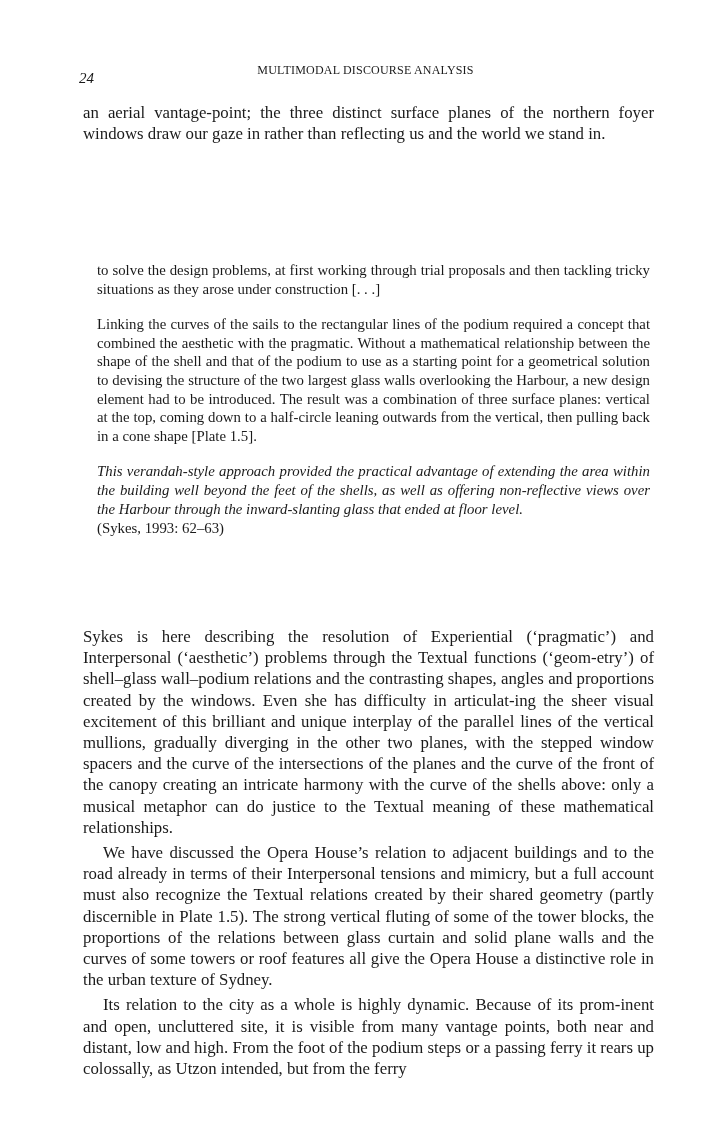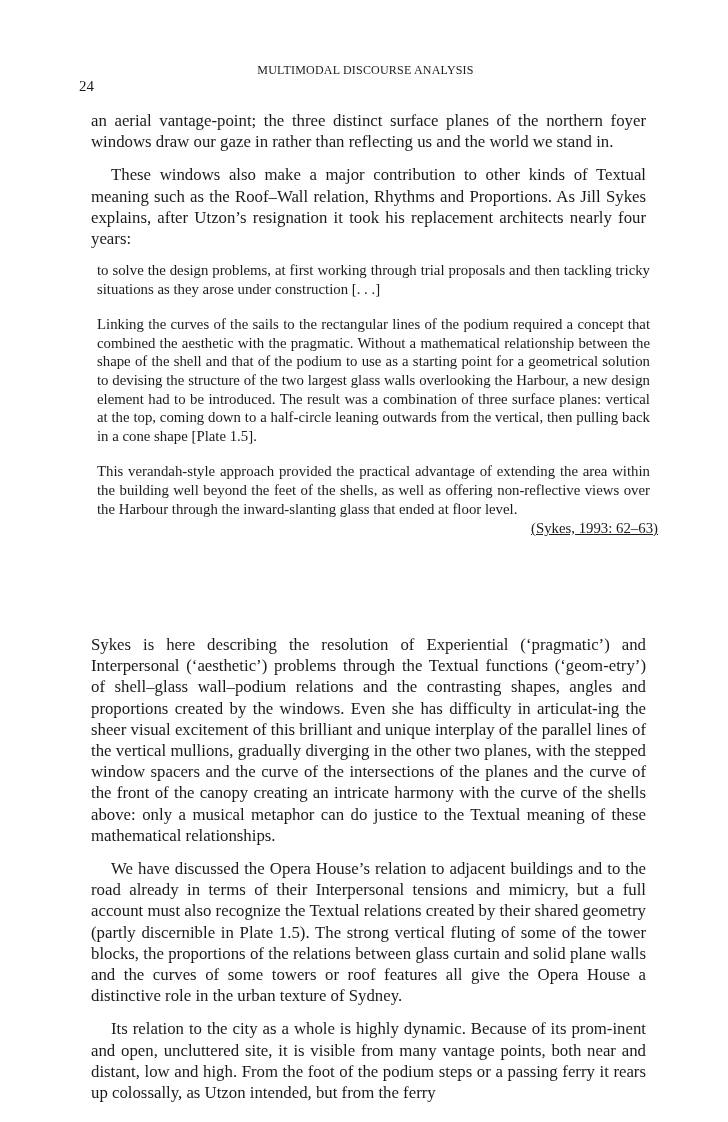"24" .folio { font-style: none -> italic; top: 16px -> 8px }
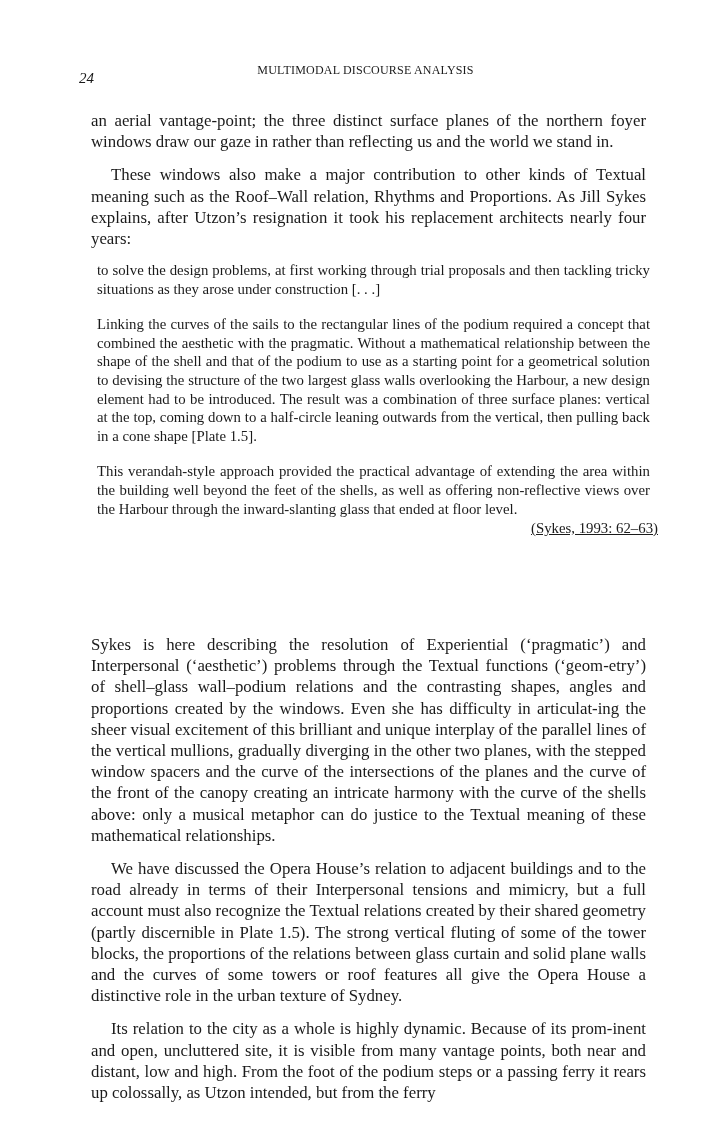"an aerial vantage-point; the three" .body-text p { margin: 12px -> 4px }
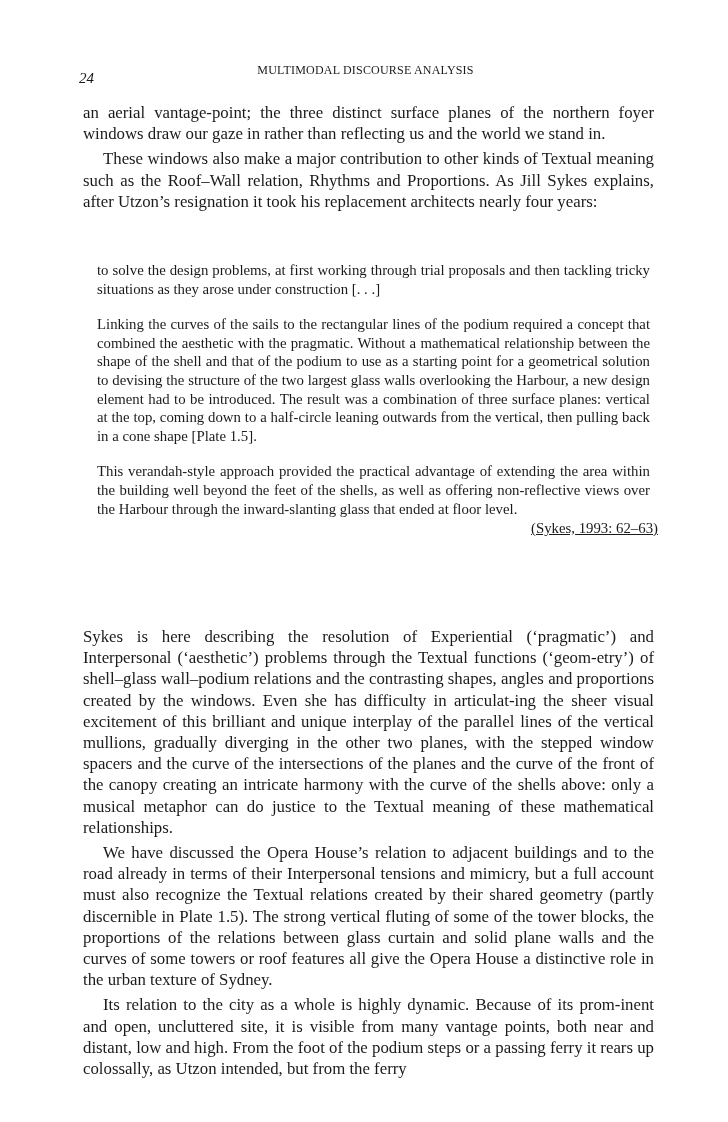"These windows also make a" p.indent { html: <p>These windows also make a major contribution to other kinds of Textual meaning such as the Roof–Wall relation, Rhythms and Proportions. As Jill Sykes explains, after Utzon’s resignation it took his replacement architects nearly four years:</p> -> none }
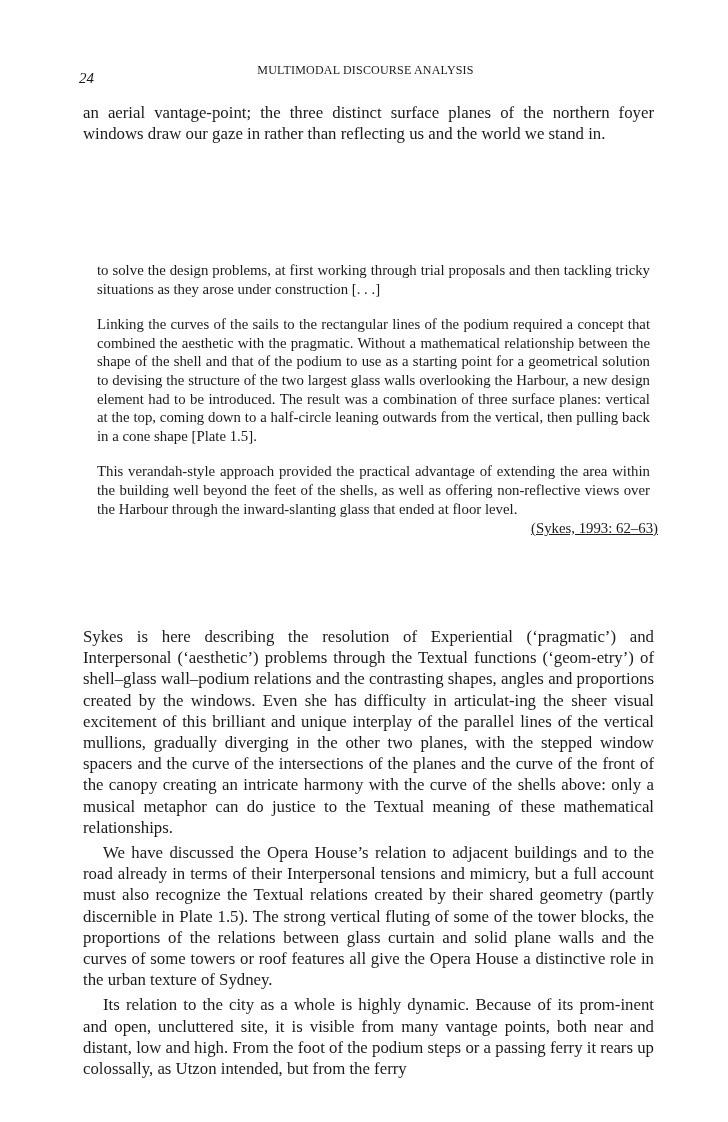"This verandah-style approach provided" .quote p.last { font-style: none -> italic }
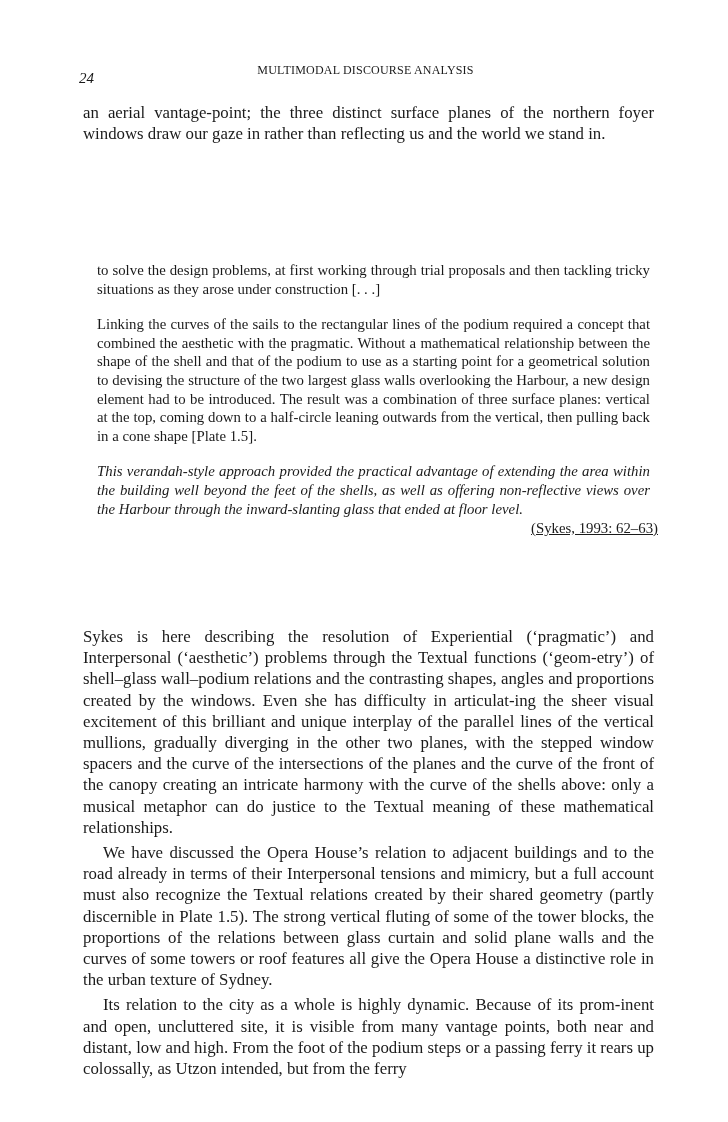"(Sykes, 1993: 62–63)" .citation { text-align: right -> none; text-decoration: underline -> none }
